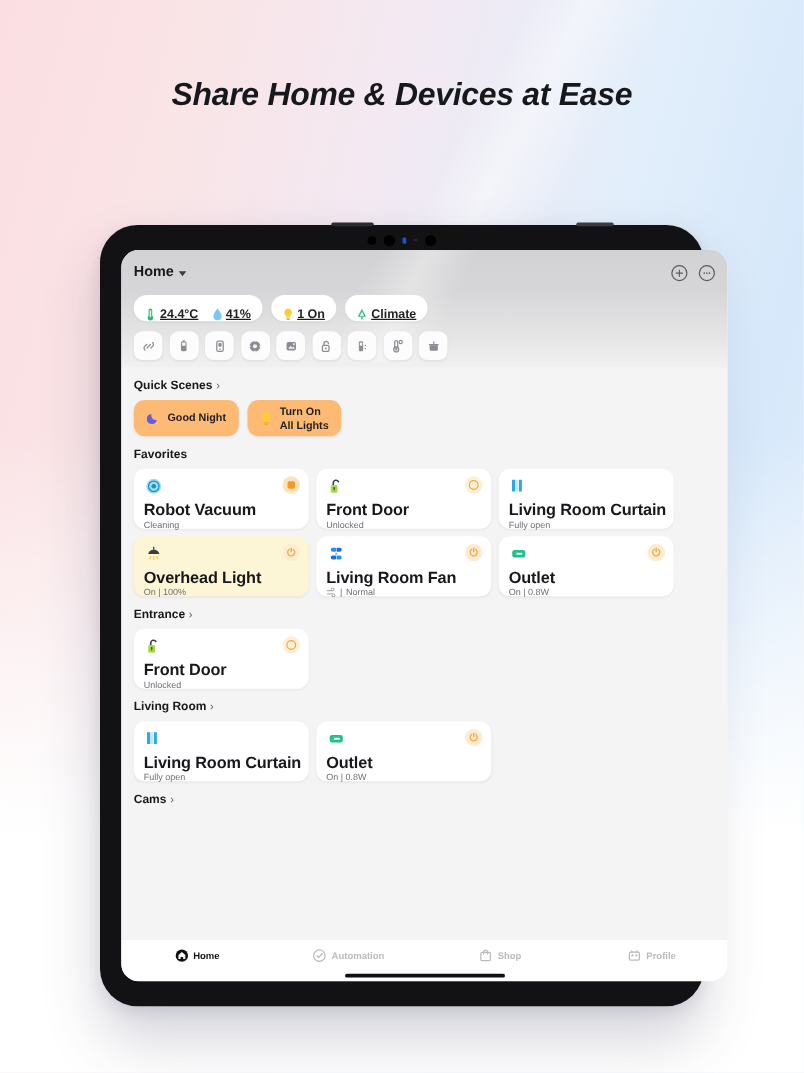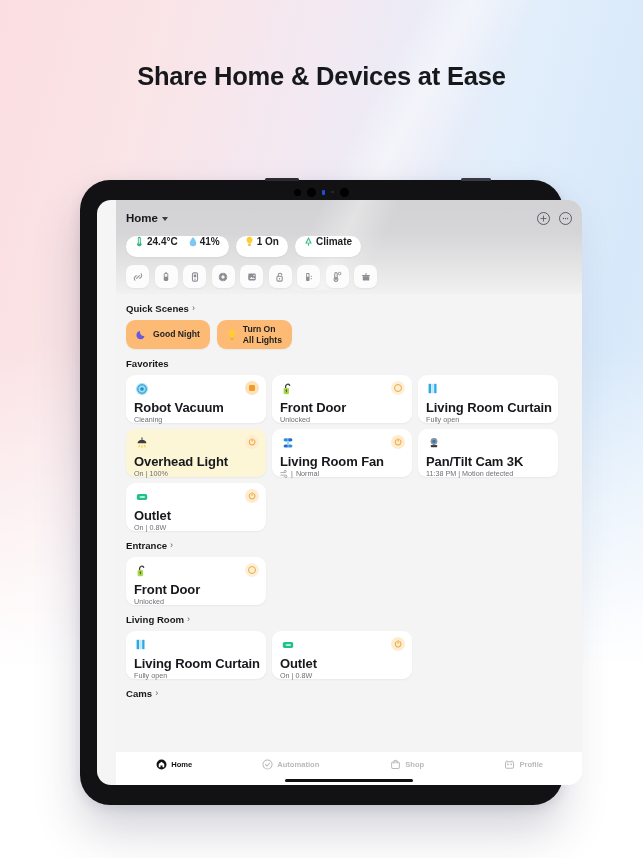"Share Home & Devices at" #headline { font-style: none -> italic }
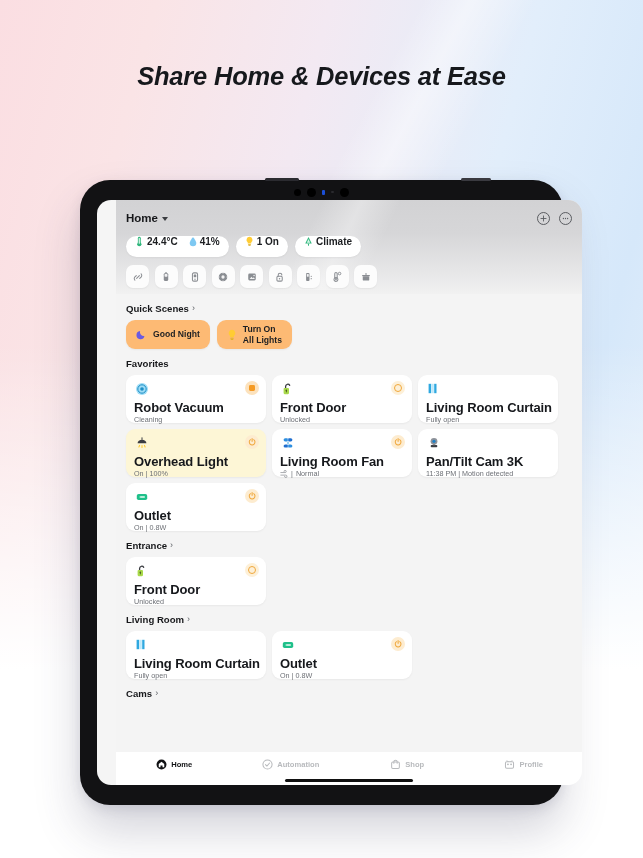"Home" #screen { padding-left: 19px -> none }
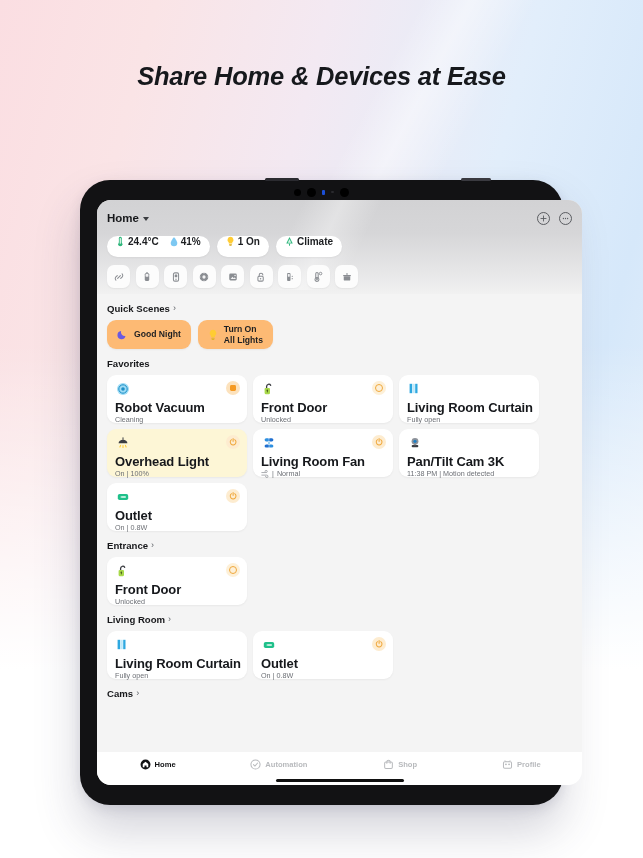"24.4°C" .chip { align-items: flex-start -> flex-end; text-decoration: none -> underline }
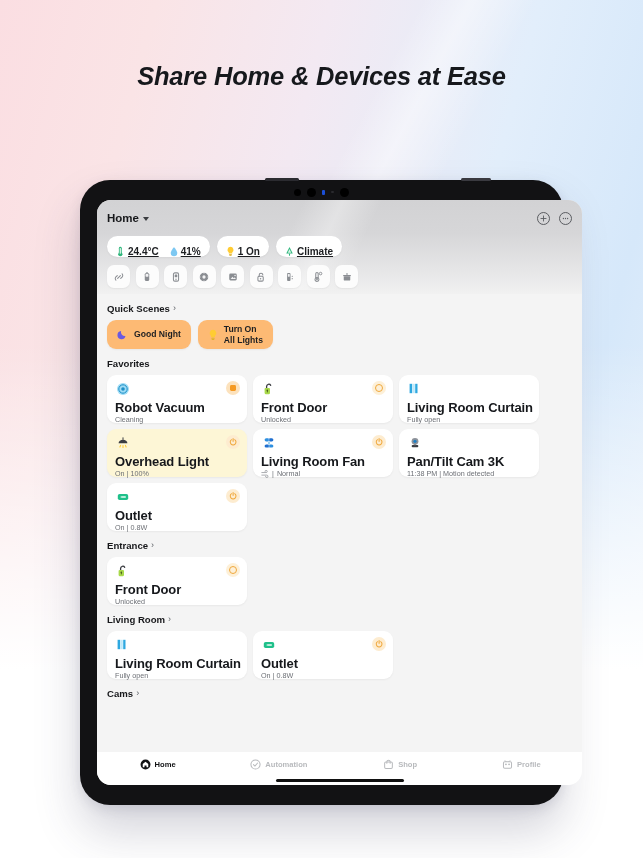"Pan/Tilt Cam 3K" div.dev-card { html: <div> <div> <svg> <circle></circle> <circle></circle> <rect></rect> <rect></rect> </svg> </div> <div>Pan/Tilt Cam 3K</div> <div> <span>11:38 PM | Motion detected</span> </div> </div> -> none }
